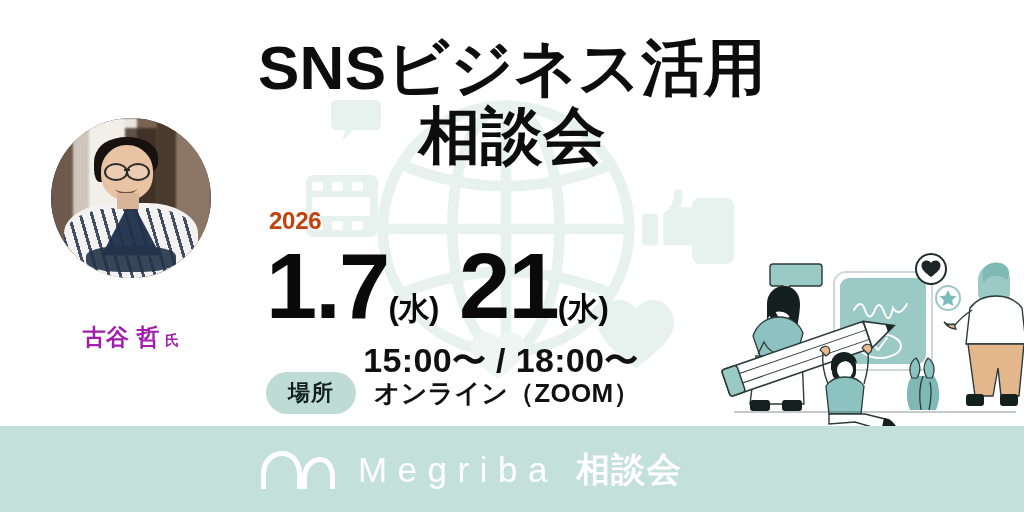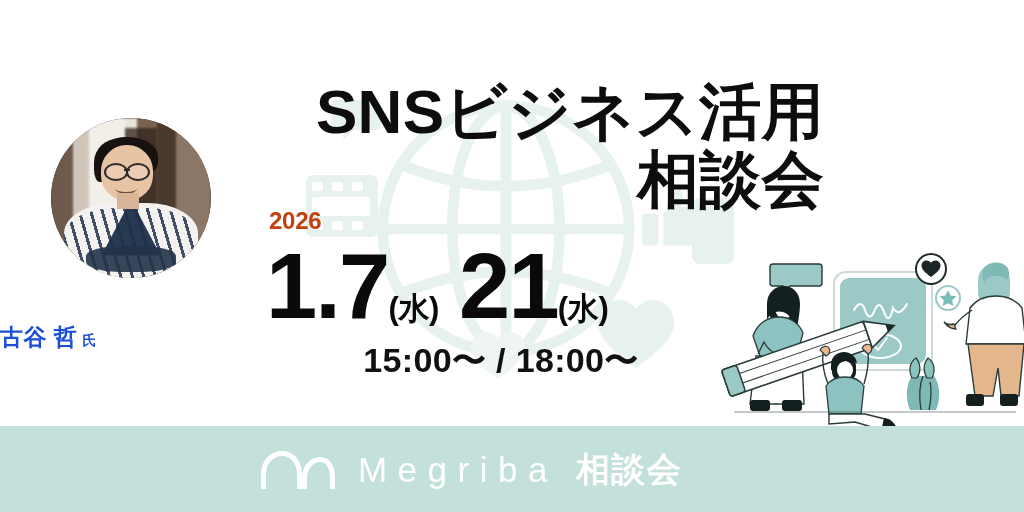"SNSビジネス活用" #title { margin-top: 44px -> none; text-align: right -> center }
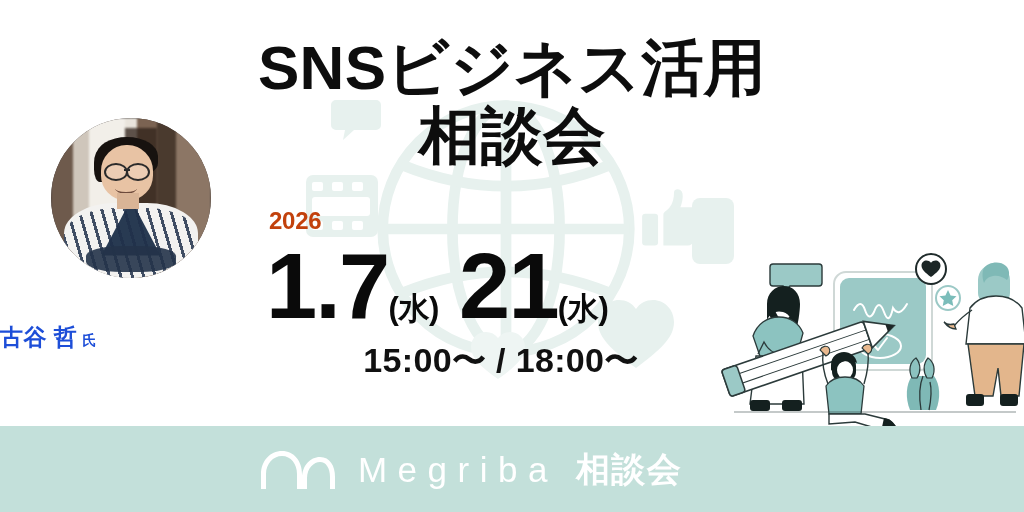"古谷 哲 氏" #speaker-name { color: #1d4ed8 -> #a21caf; text-align: none -> center }
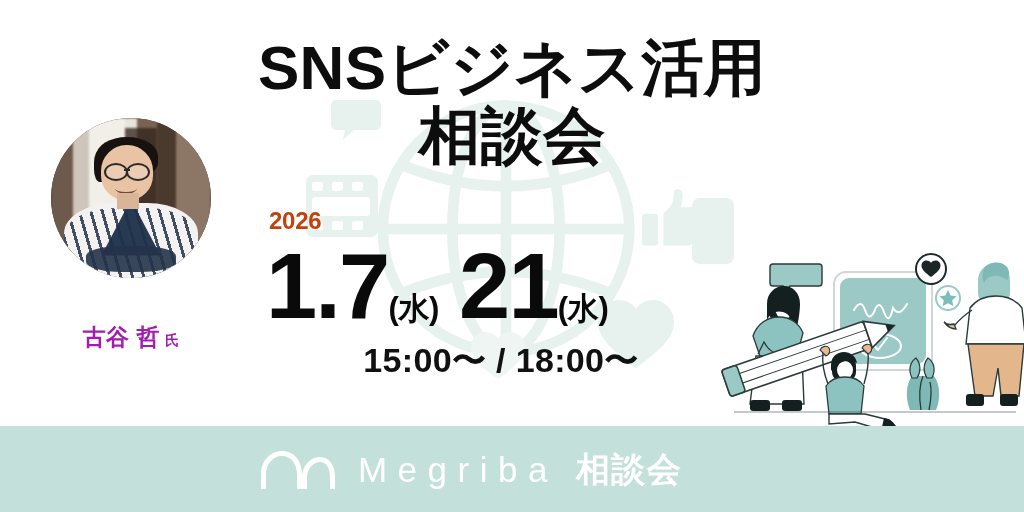"場所" div { html: none -> <div> <span>場所</span> <span>オンライン（ZOOM）</span> </div> }
